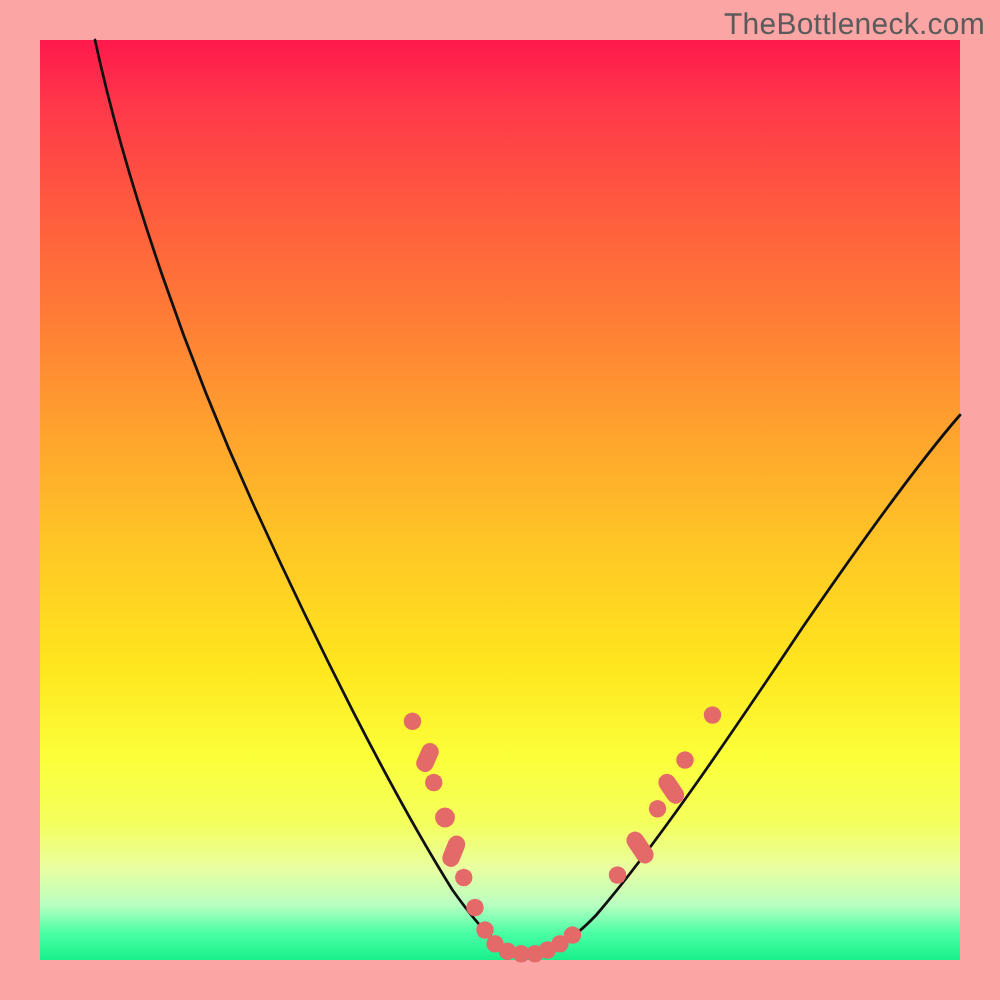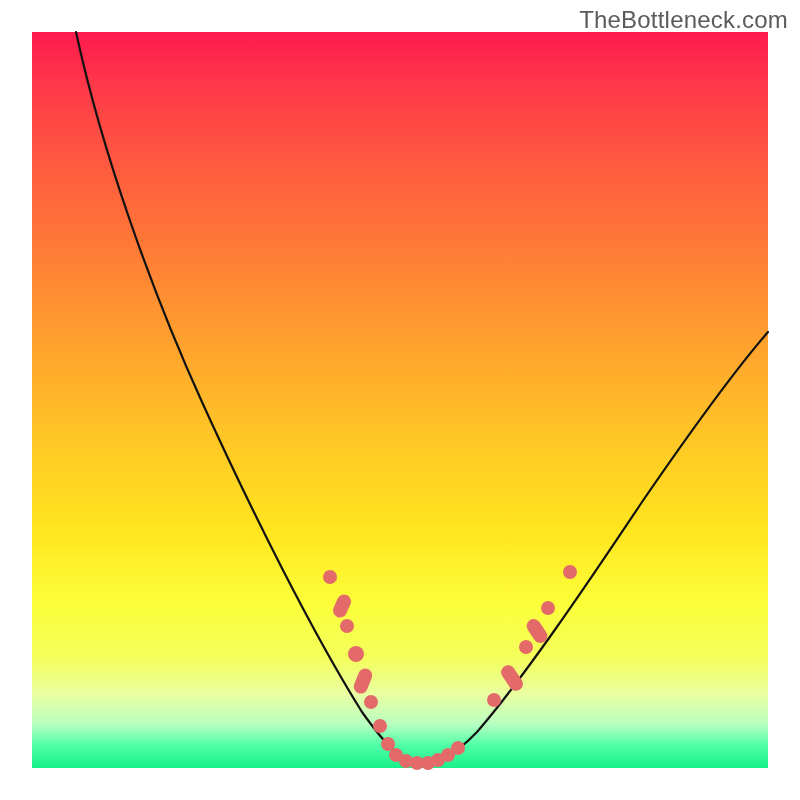"TheBottleneck.com" .frame { background: #ffffff -> #fca5a5 }
